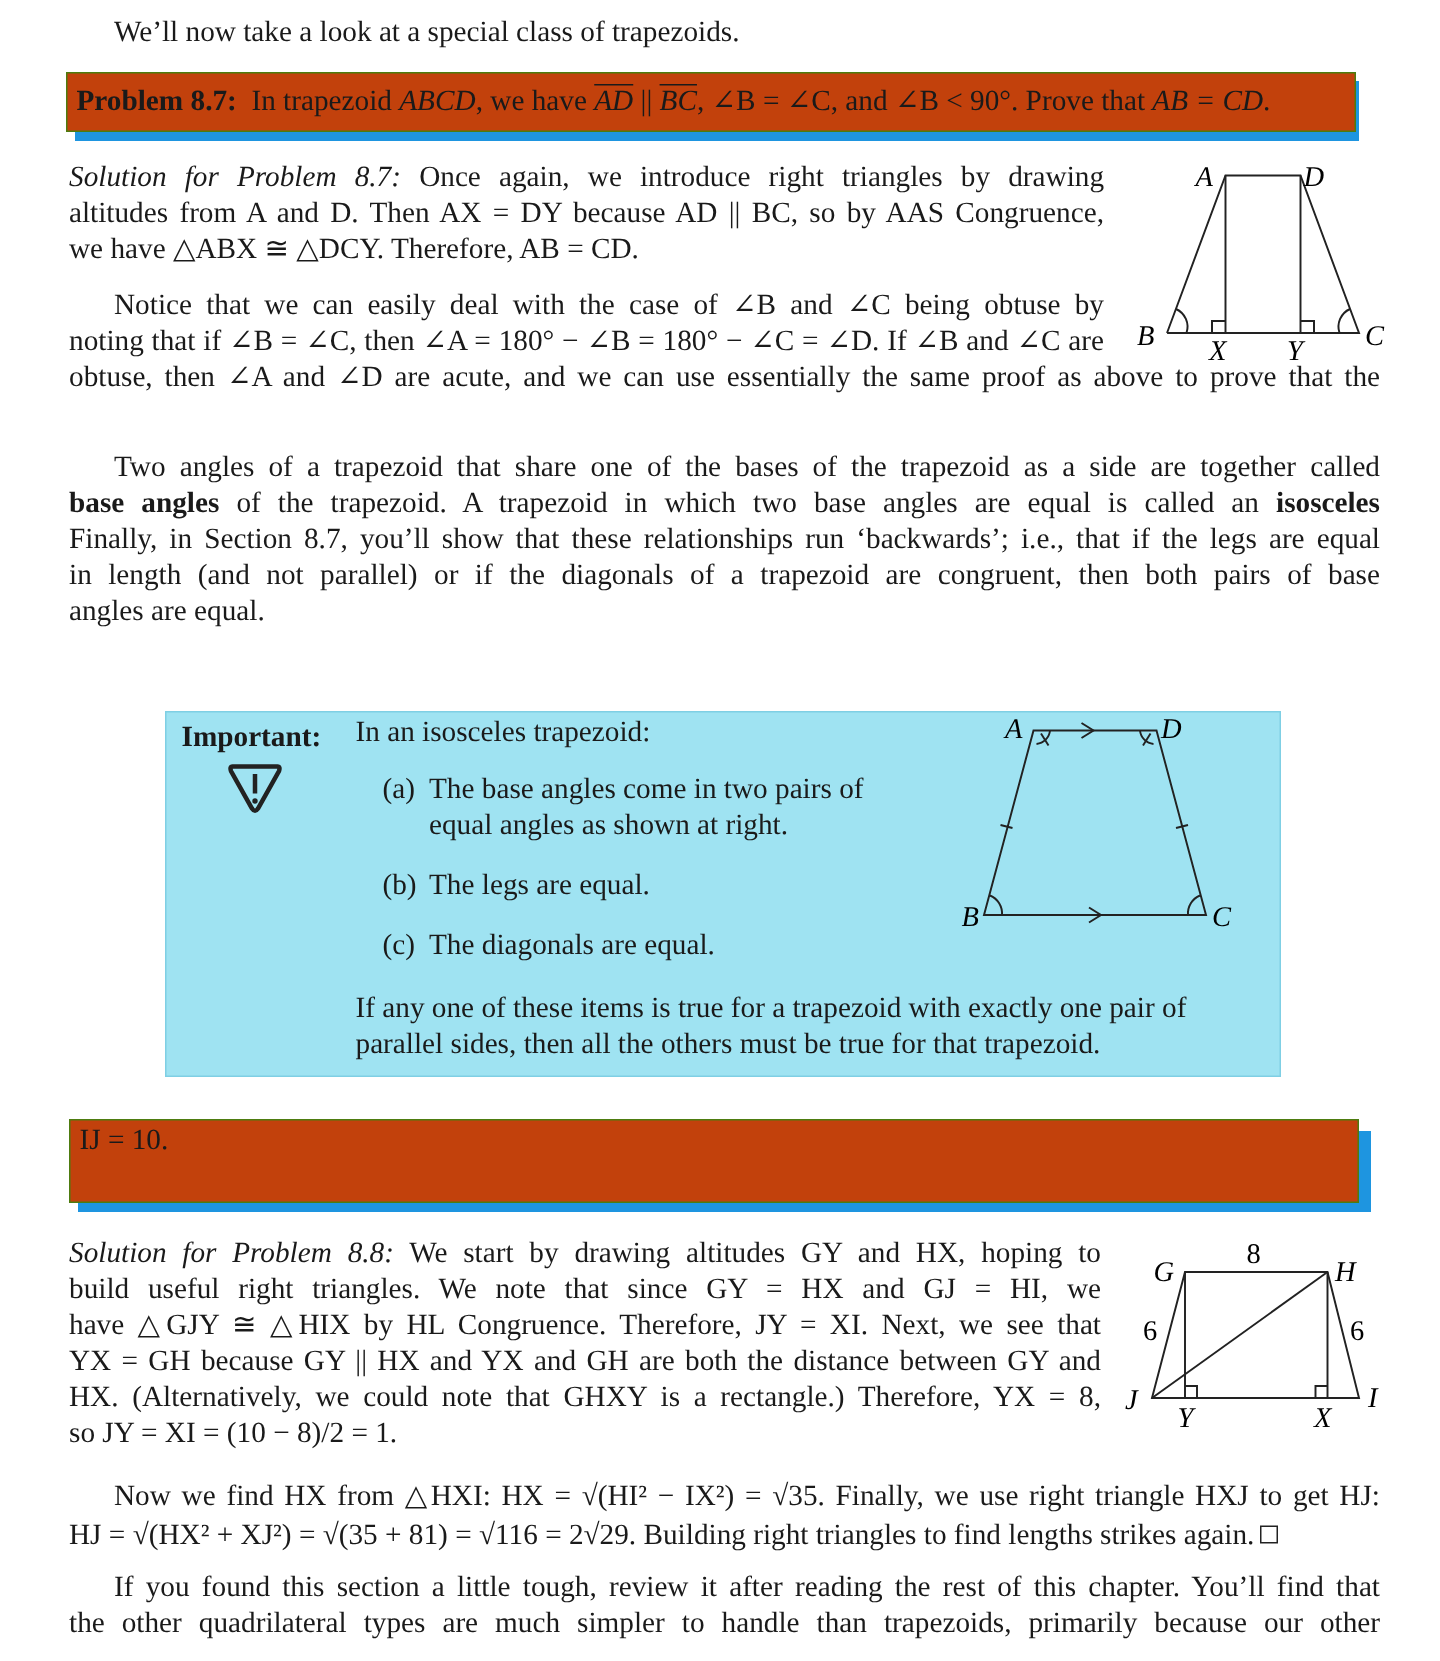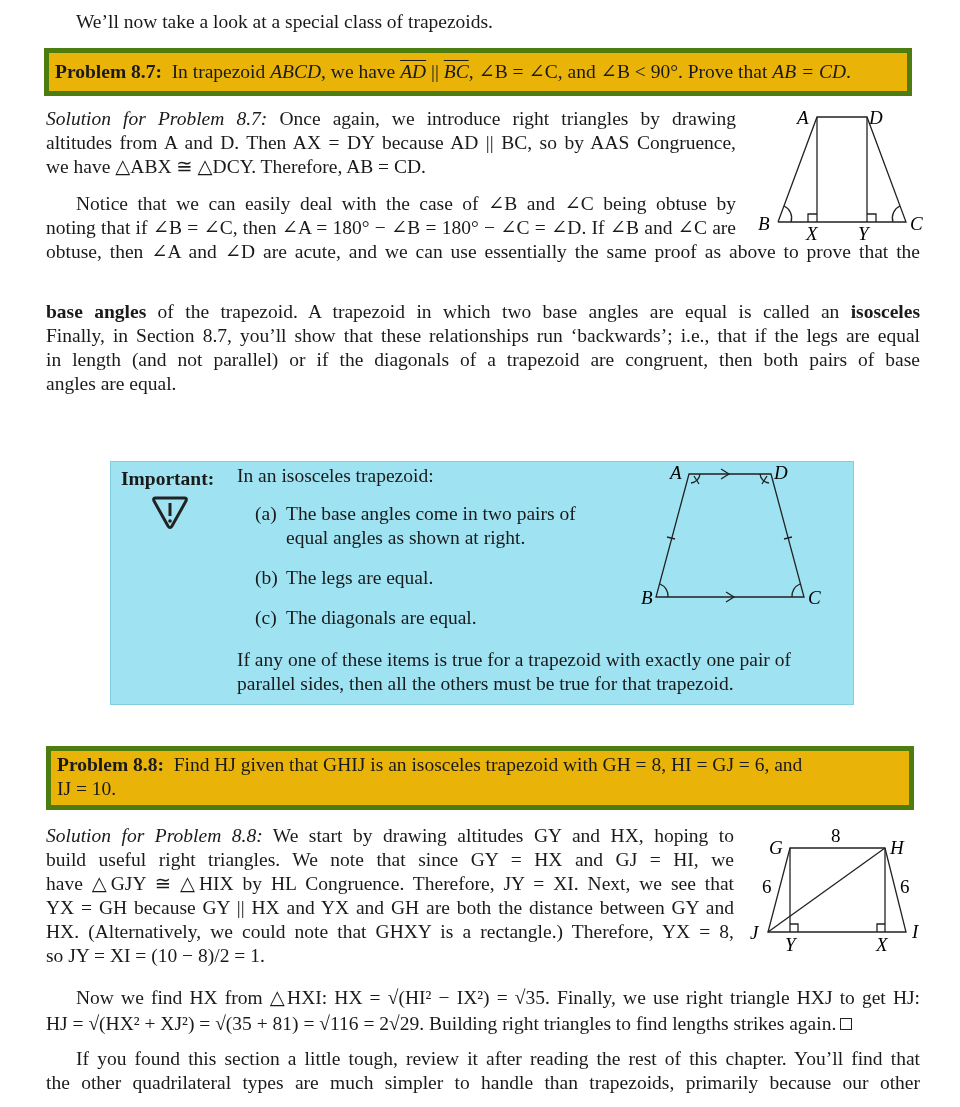"Problem 8.7: In trapezoid ABCD," .pbox { background: #eab308 -> #c2410c; border: 5px solid #4d7c0f -> 1px solid #4d7c0f }
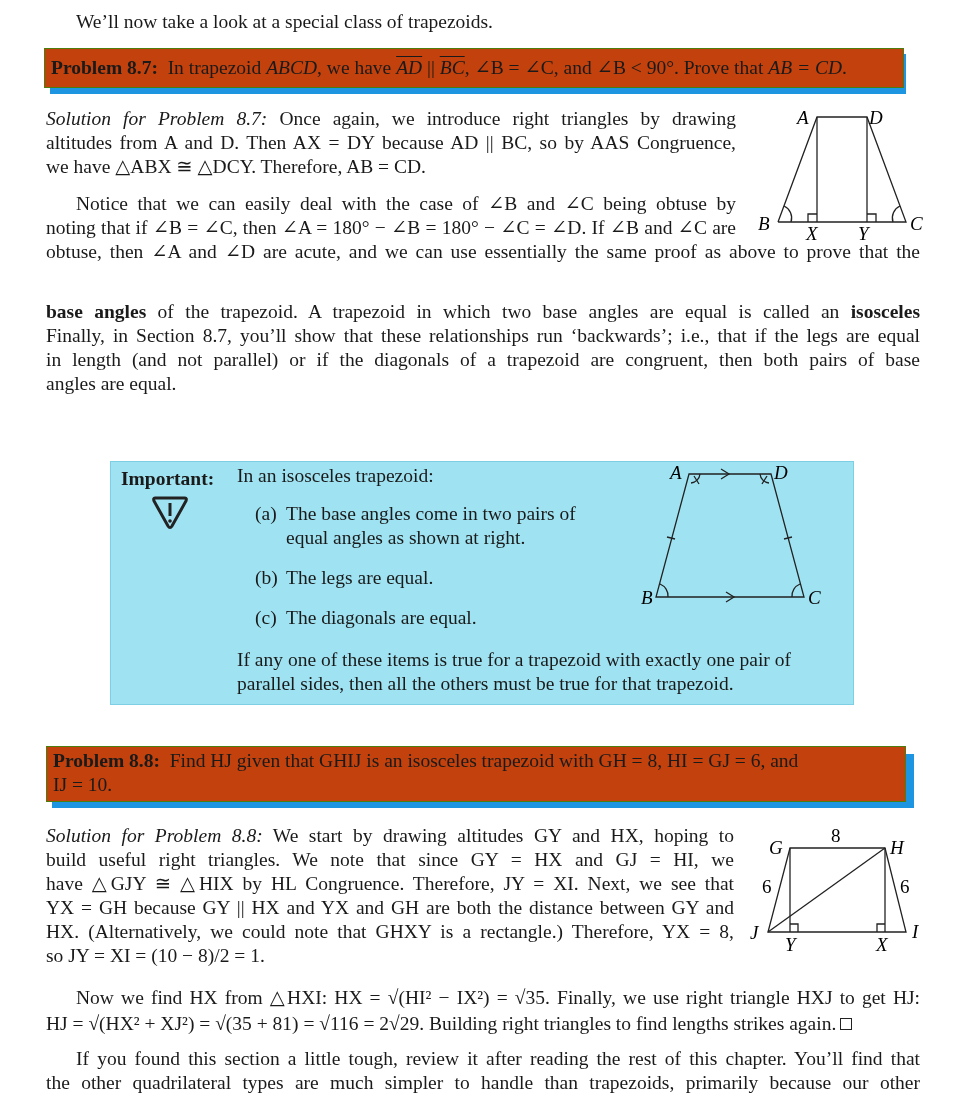"Two angles of a trapezoid" div.j { html: none -> <div>Two angles of a trapezoid that share one of the bases of the trapezoid as a side are together called</div> }
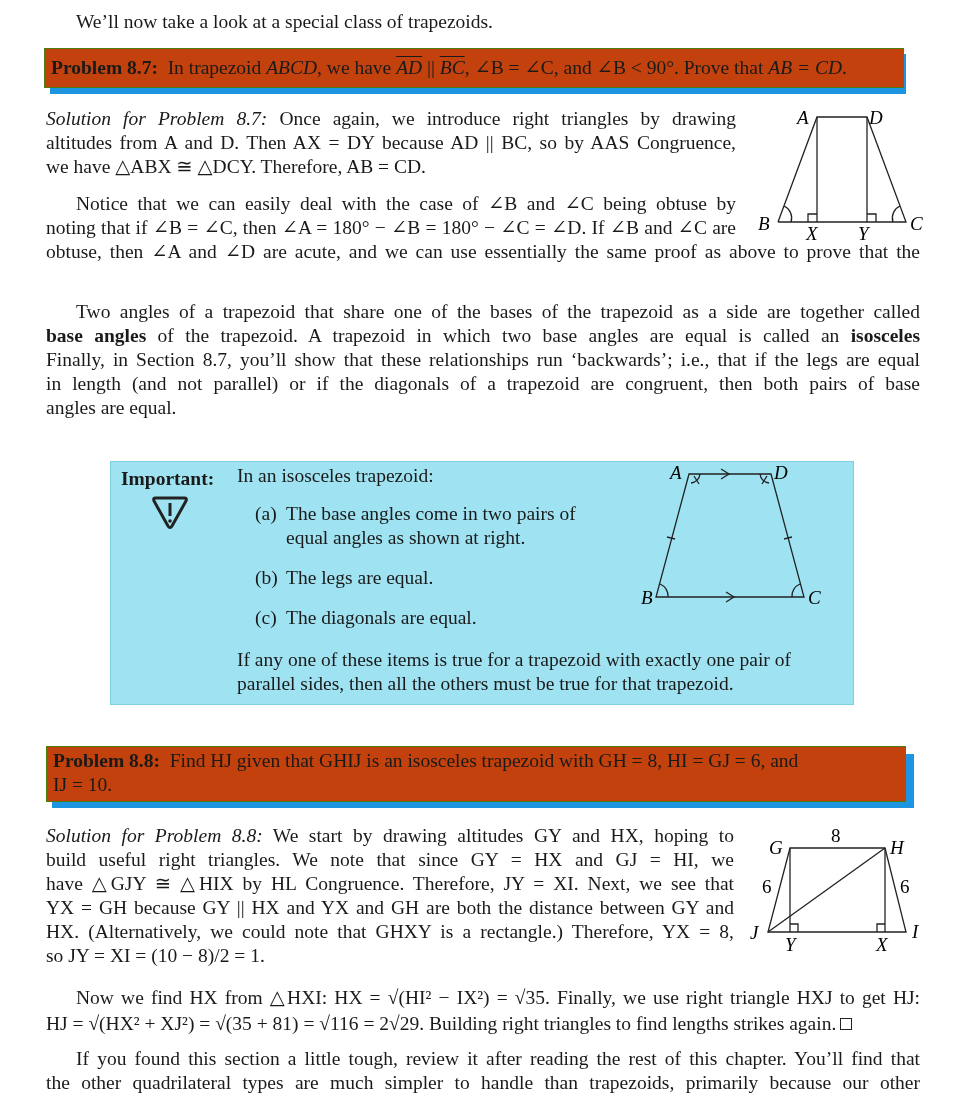"Important:" .ibox { top: 461px -> 474px }
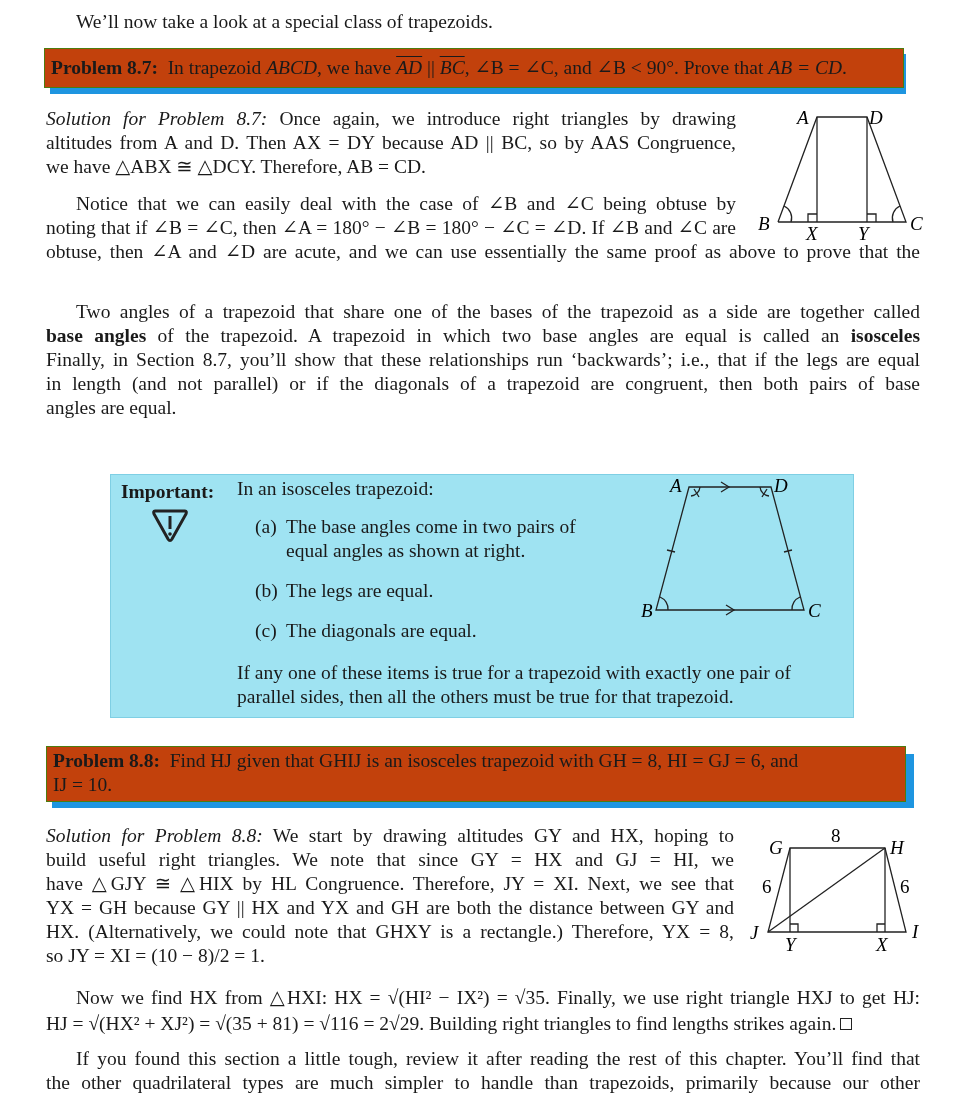"Problem 8.8: Find HJ given" div { html: <div><b>Problem 8.8:</b>&nbsp;&nbsp;<span>Find HJ given that GHIJ is an isosceles trapezoid with GH = 8, HI = GJ = 6, and</span></div> -> none }
